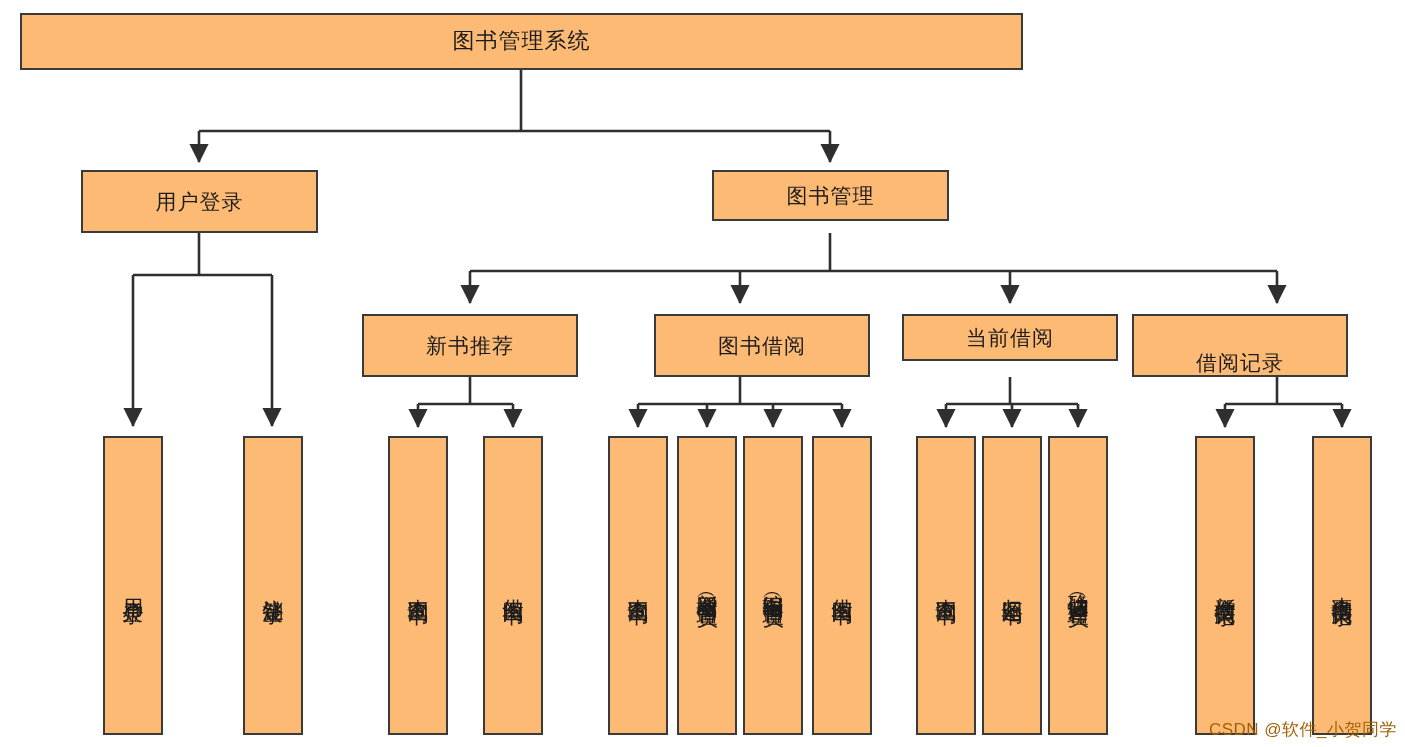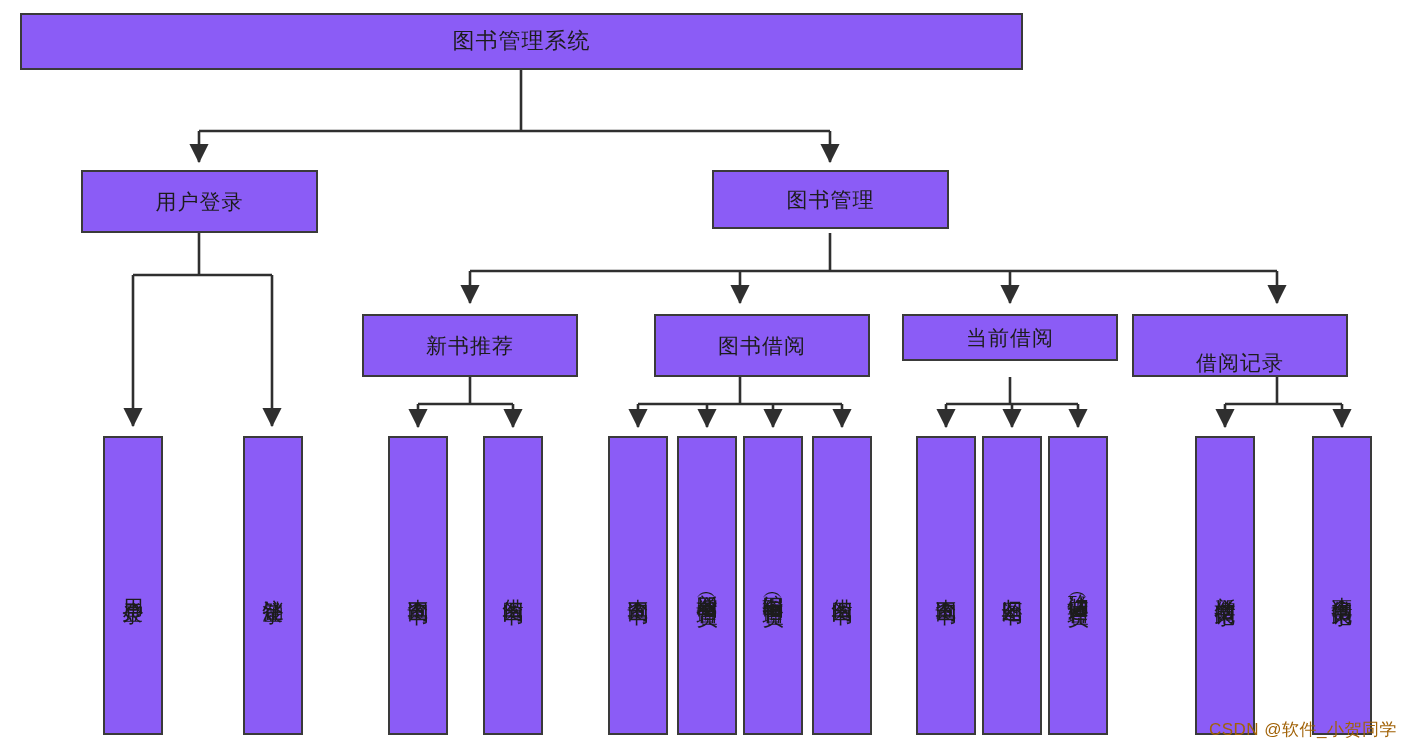"图书管理系统" .node { background: #8b5cf6 -> #fdba74 }
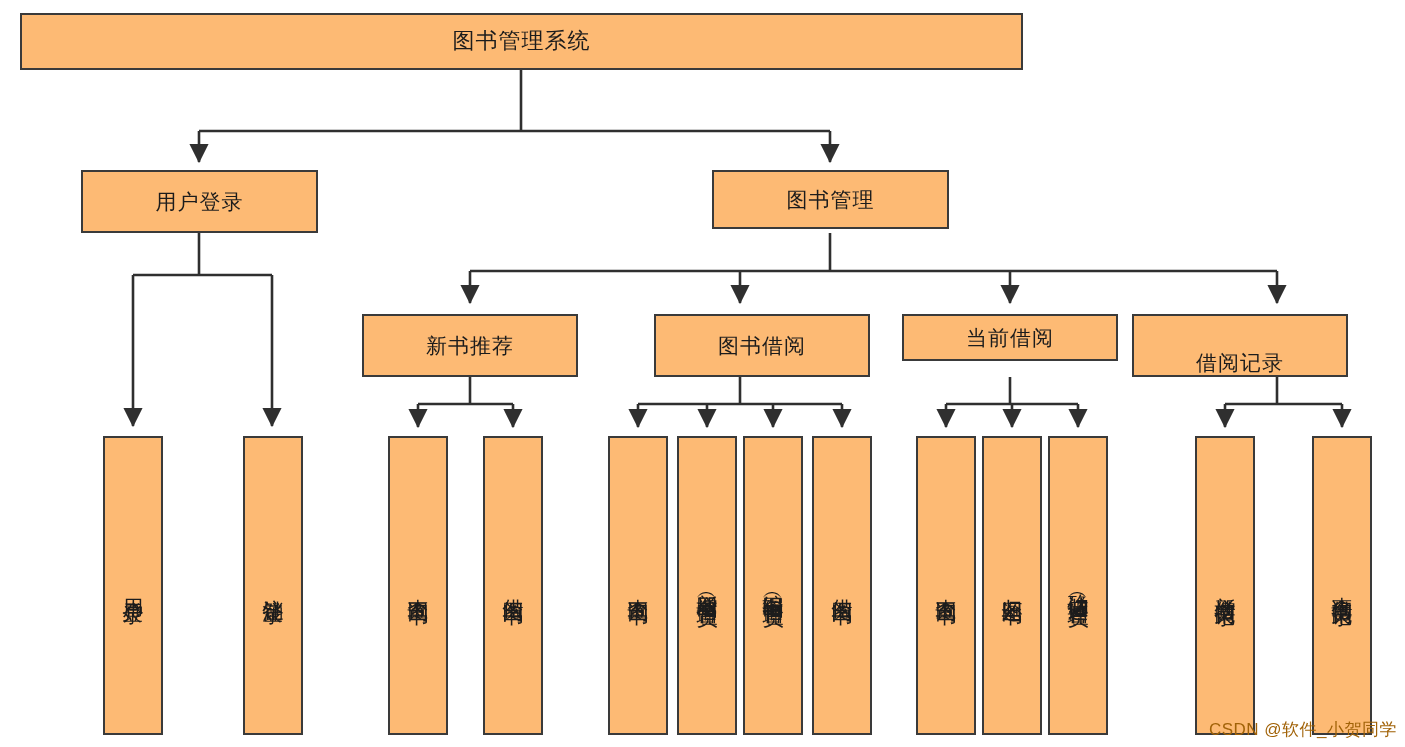"图书管理" div.node { height: 59px -> 51px }
